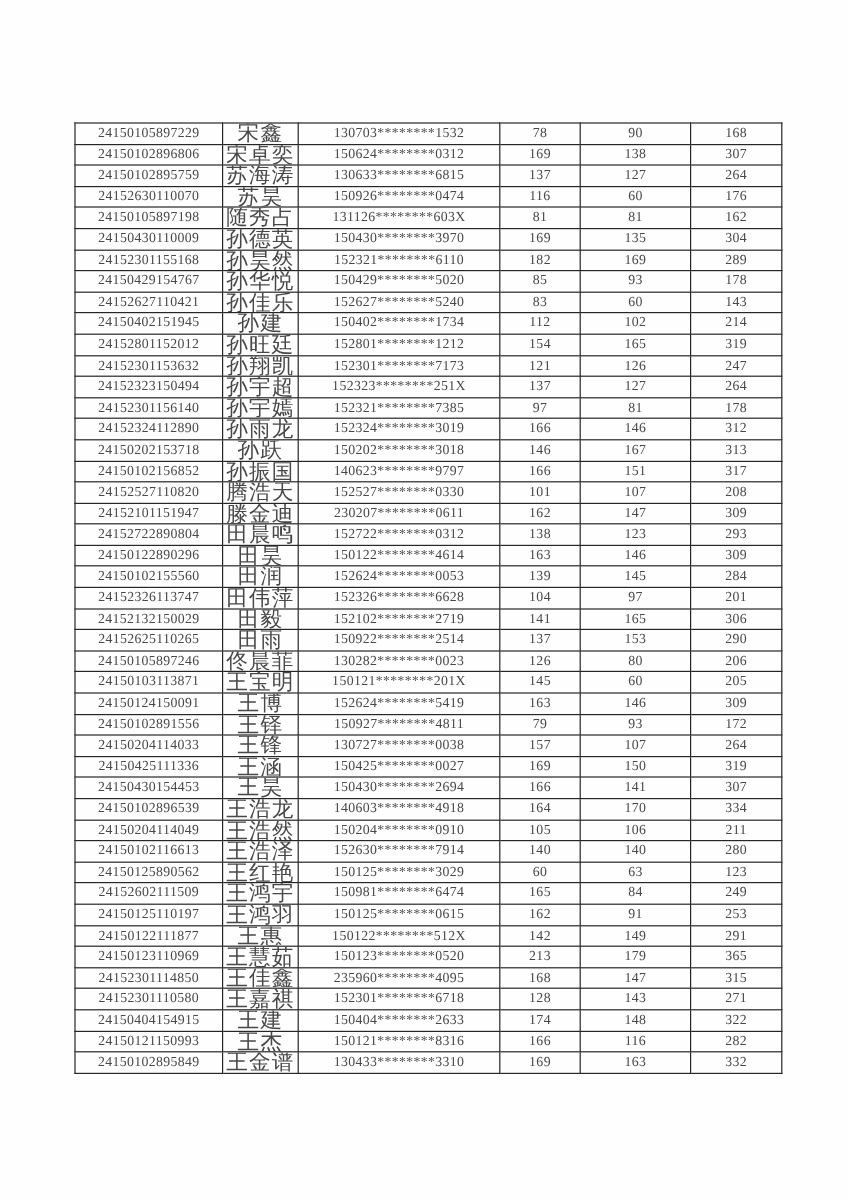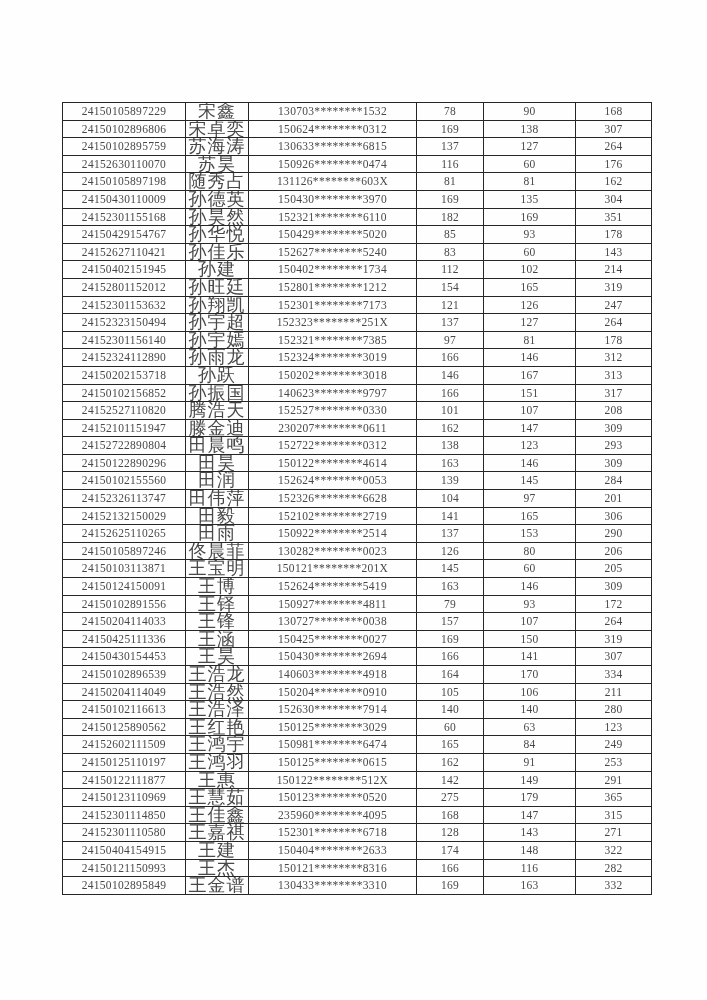"351" td { text: 351 -> 289 }
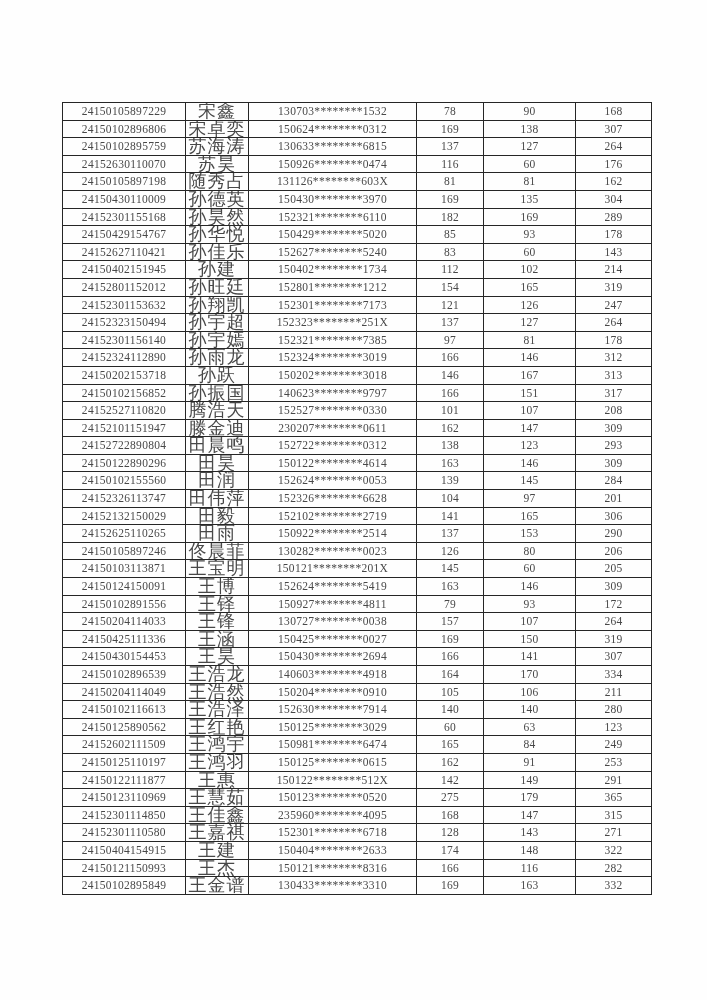"275" td { text: 275 -> 213 }
